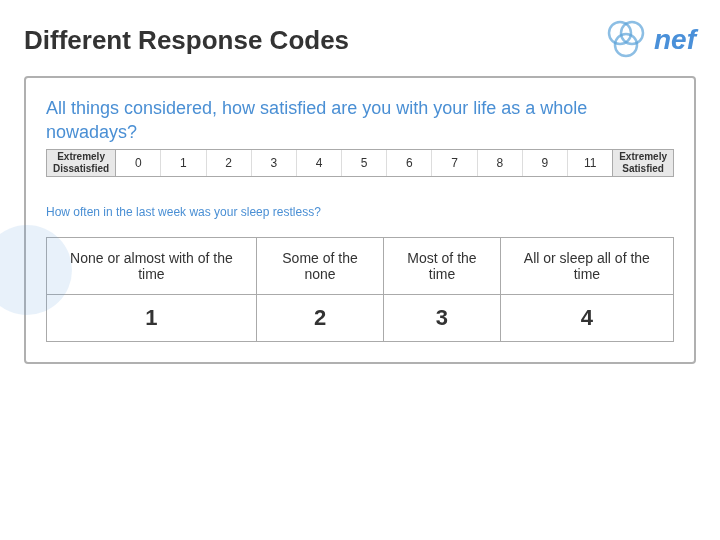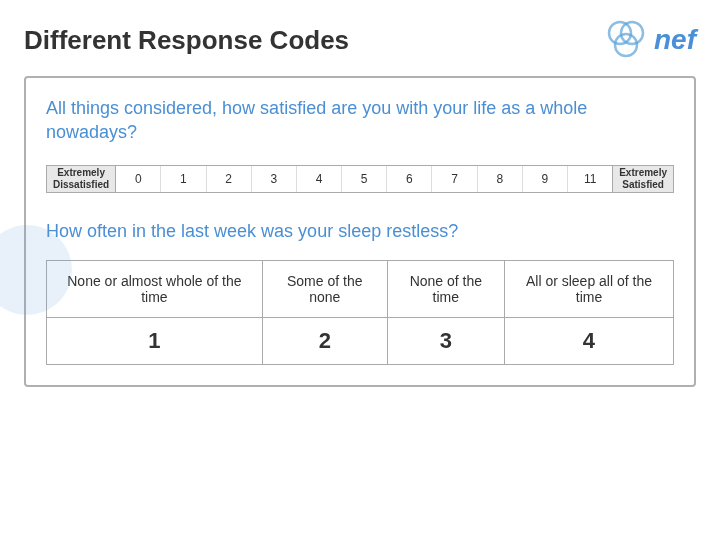"All things considered, how satisfied" .question { margin-bottom: 20px -> 4px }
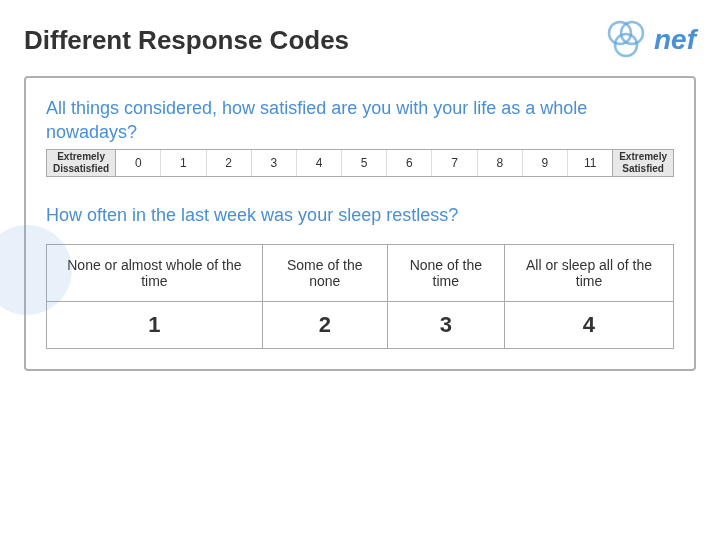"How often in the last" .question2 { font-size: 18px -> 12px }
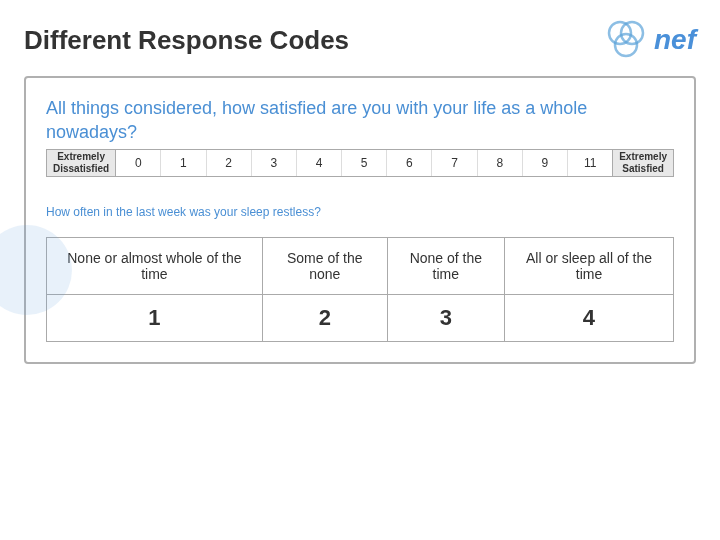"None or almost whole of" td { text: whole -> with }
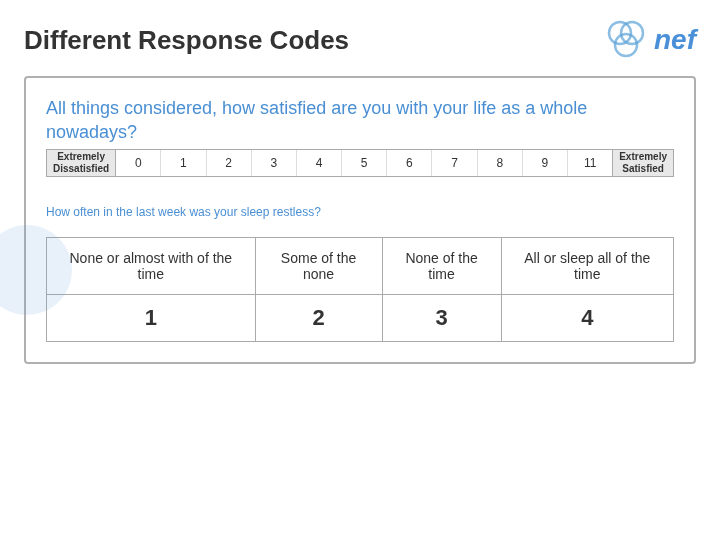"None of the time" td { text: None -> Most }
